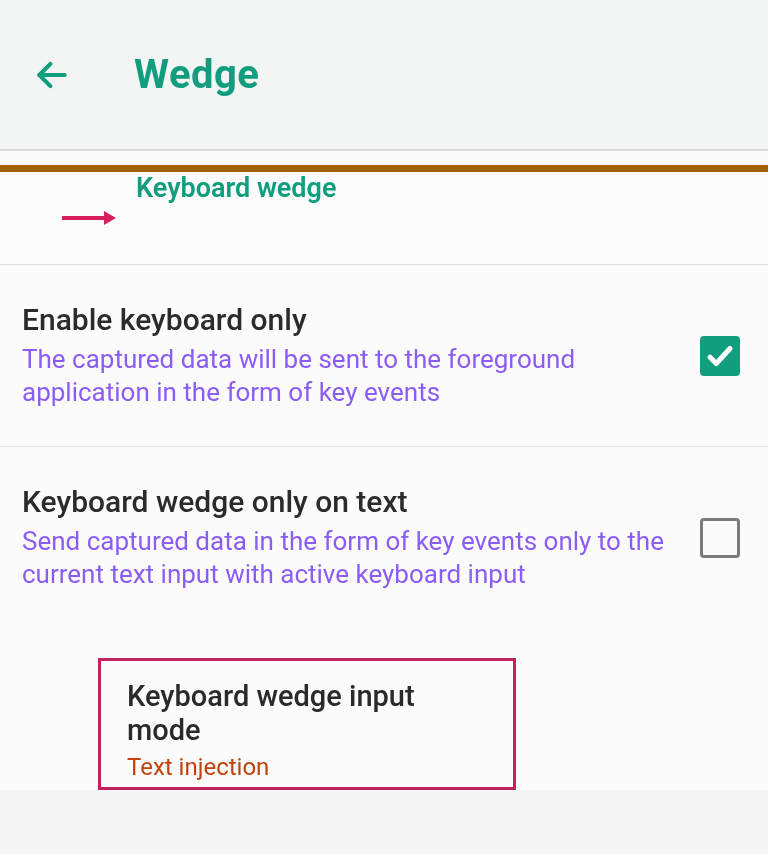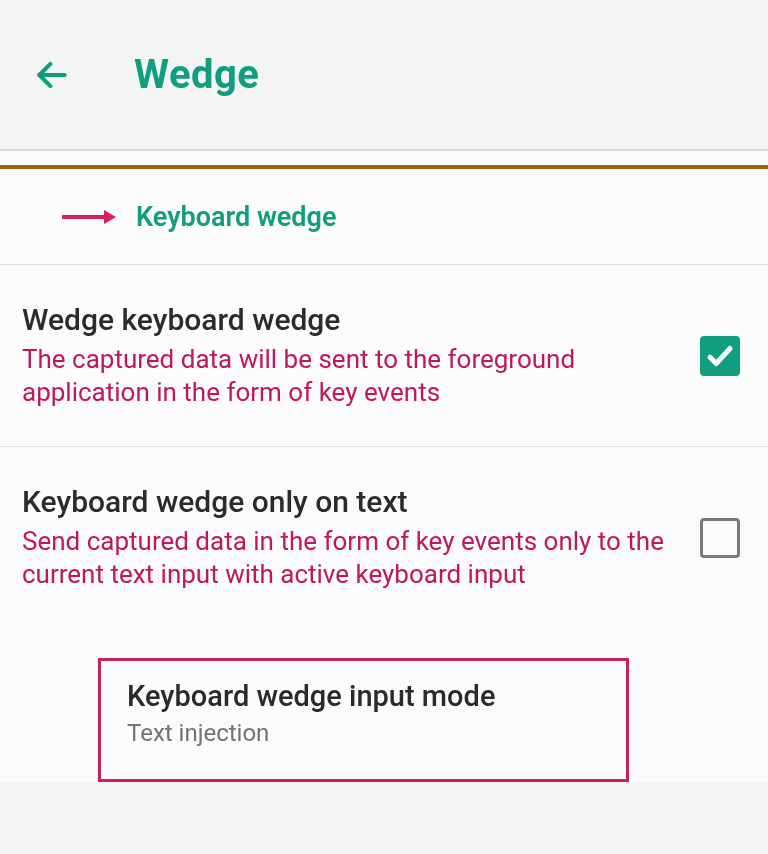"Keyboard wedge" .section-header { align-items: center -> none; border-top: 4px solid #a16207 -> 7px solid #a16207 }
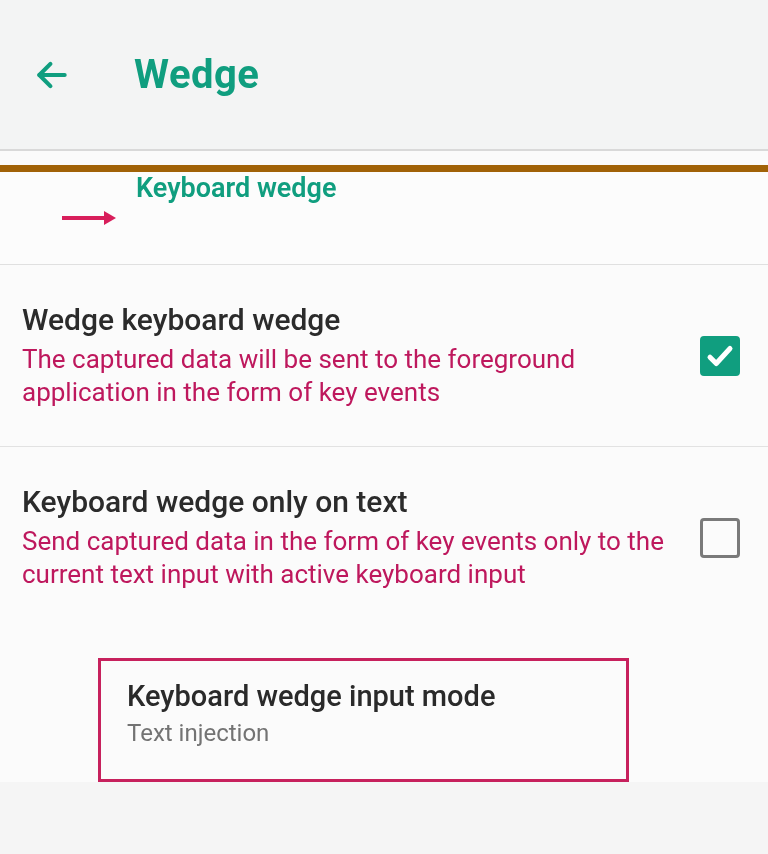"Wedge keyboard wedge" div.setting-title { text: Wedge keyboard wedge -> Enable keyboard only }
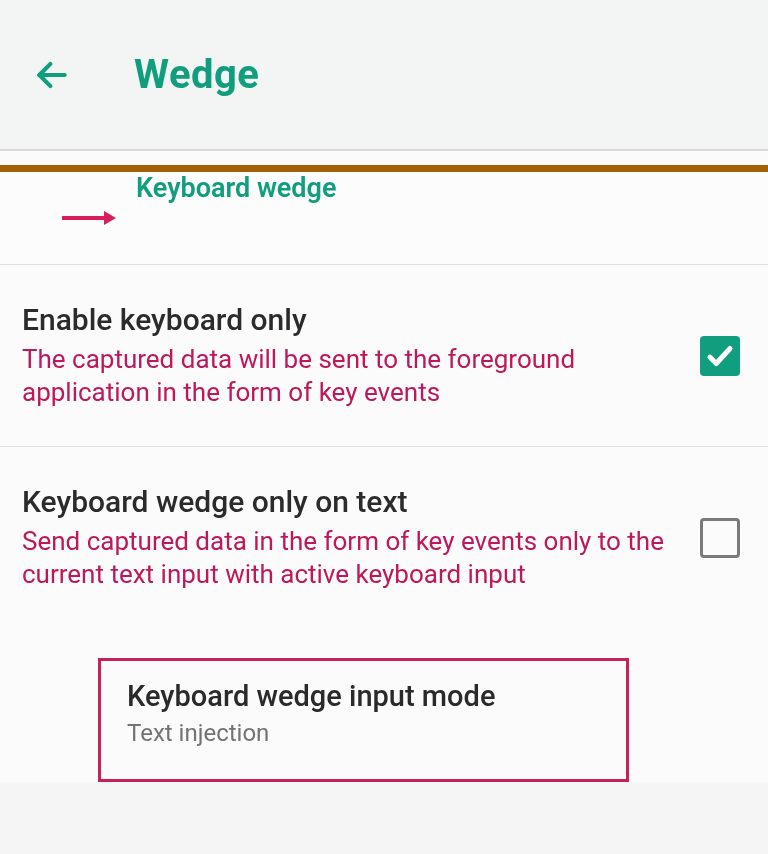"The captured data will be" .setting-desc { color: #be185d -> #8b5cf6 }
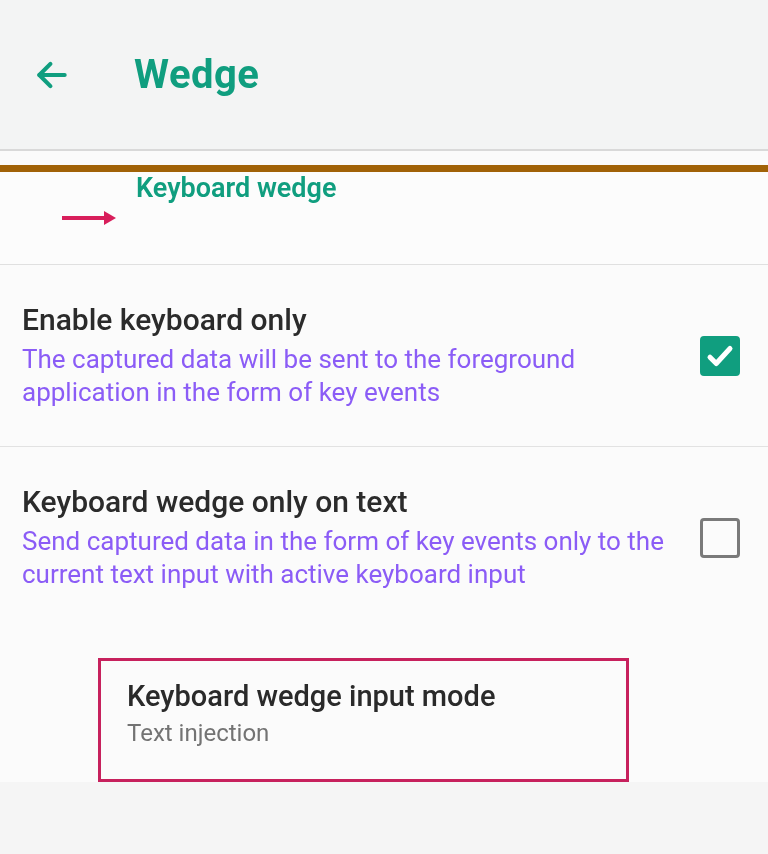"Keyboard wedge input mode" .highlight-box { padding: 18px 24px 32px 26px -> 18px 24px 6px 26px; width: 531px -> 418px }
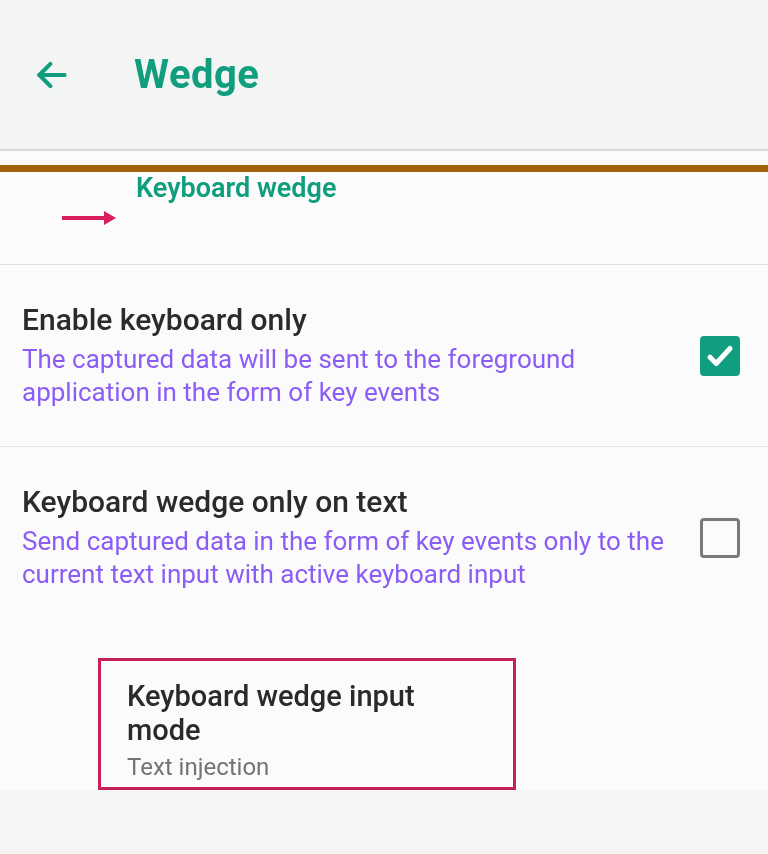"Text injection" .highlight-sub { color: #737373 -> #c2410c }
